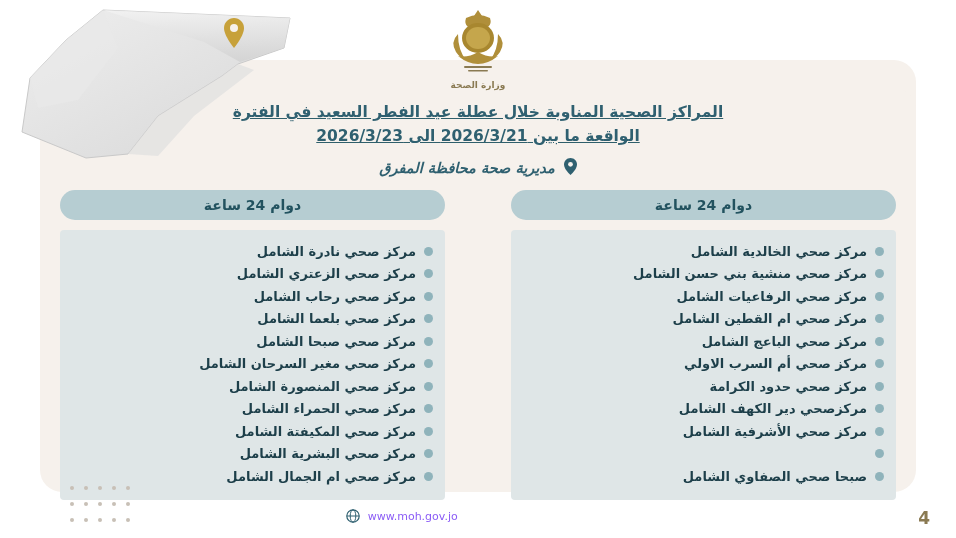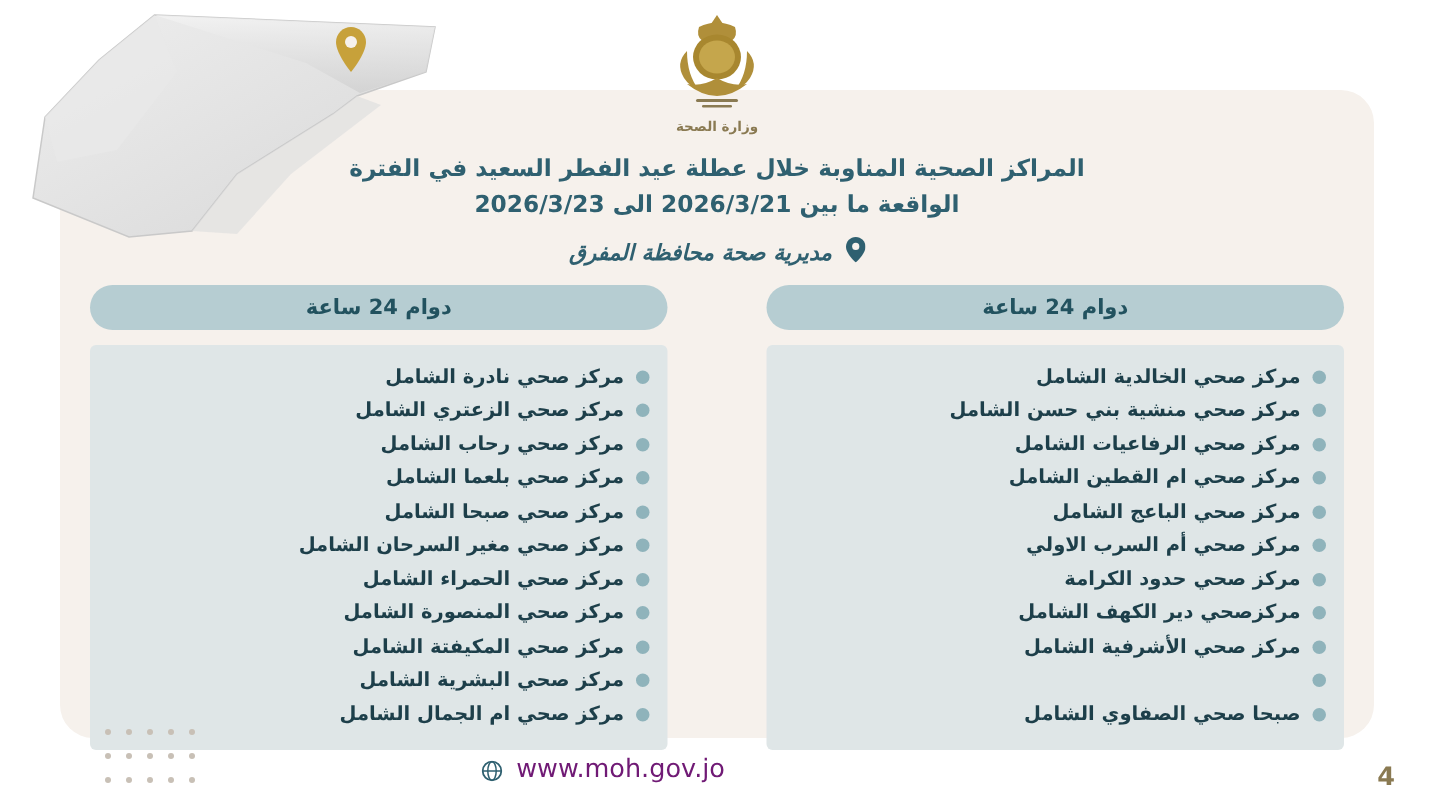"المراكز الصحية المناوبة خلال عطلة" .title-block { text-decoration: none -> underline }
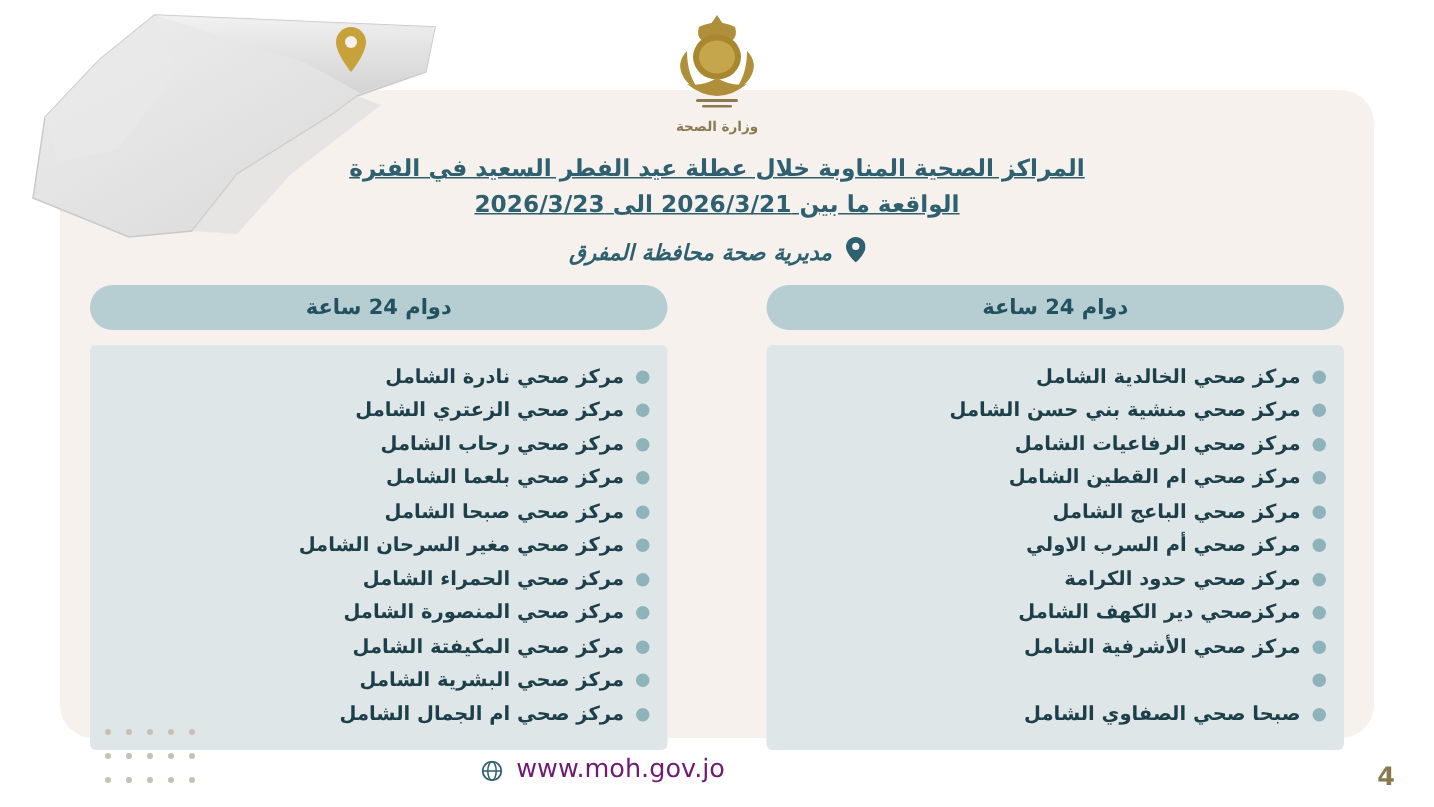"مركز صحي الحمراء الشامل" div.item { order: before "مركز صحي المنصورة الشامل" -> after "مركز صحي المنصورة الشامل" }
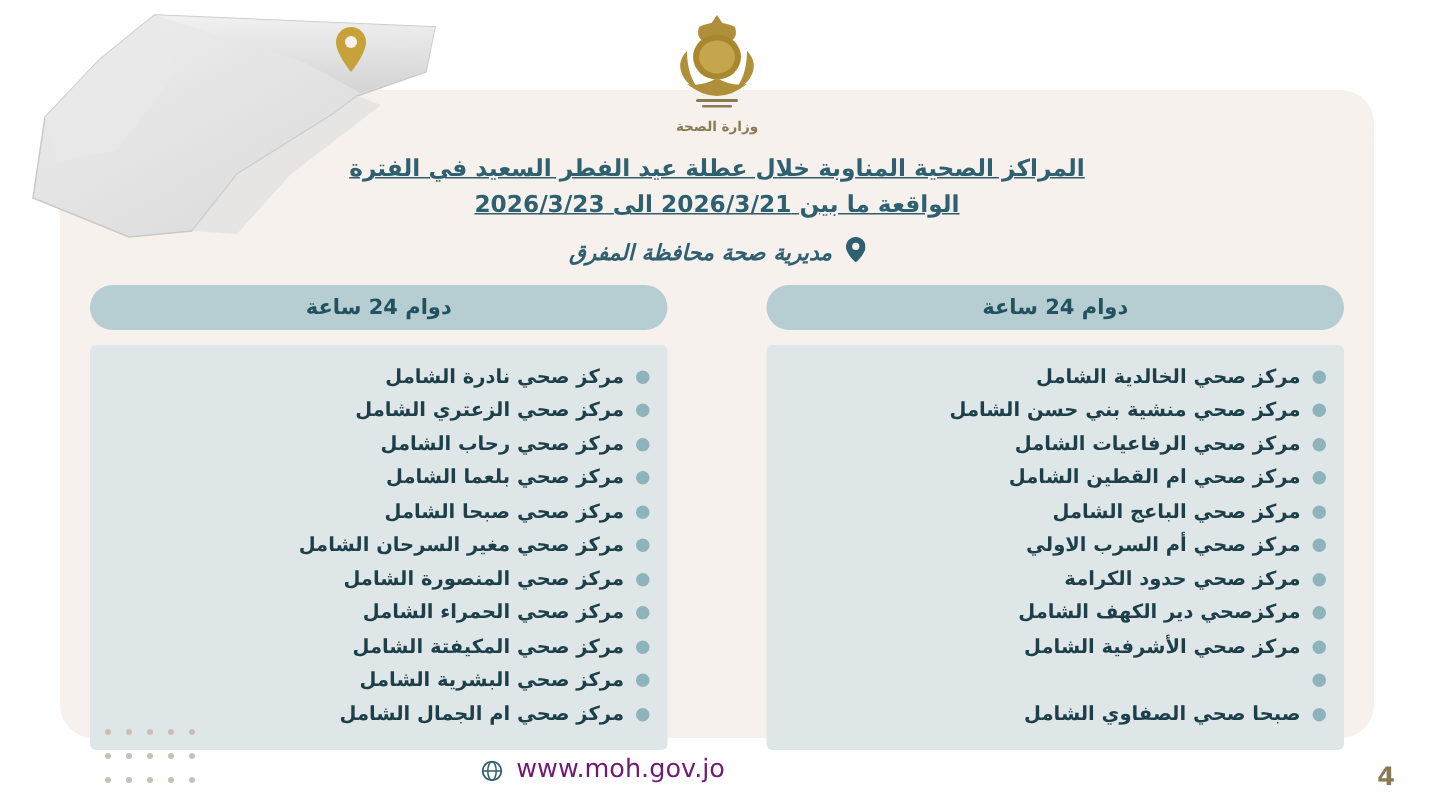"www.moh.gov.jo" .footer-url { color: #701a75 -> #8b5cf6; font-size: 17px -> 11px }
